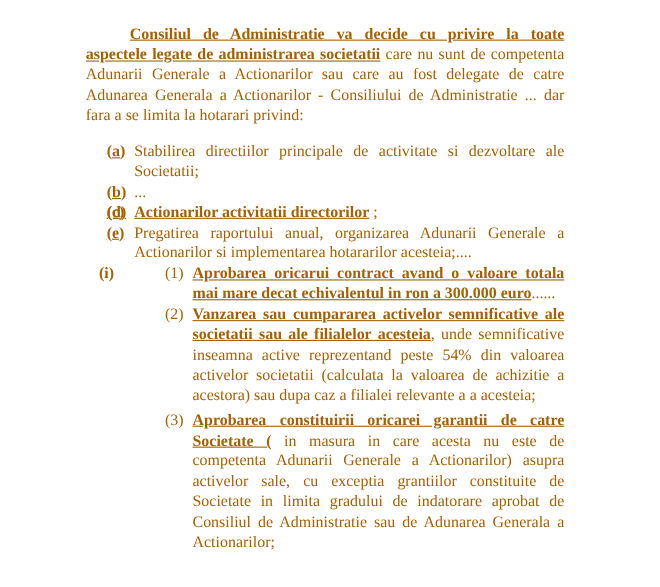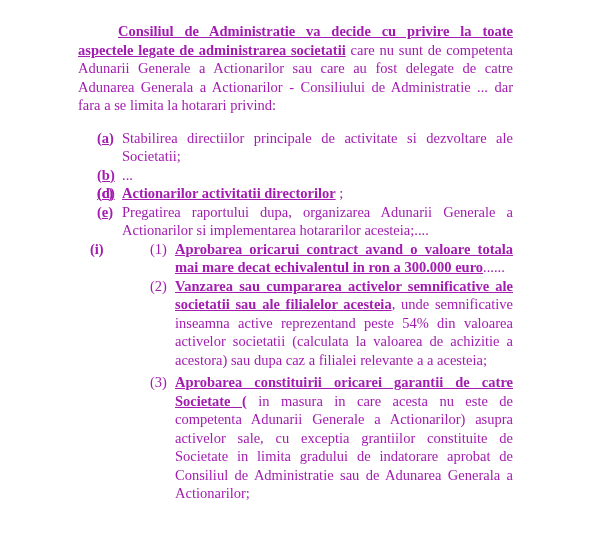"Consiliul de Administratie va decide" .doc { color: #a21caf -> #a16207 }
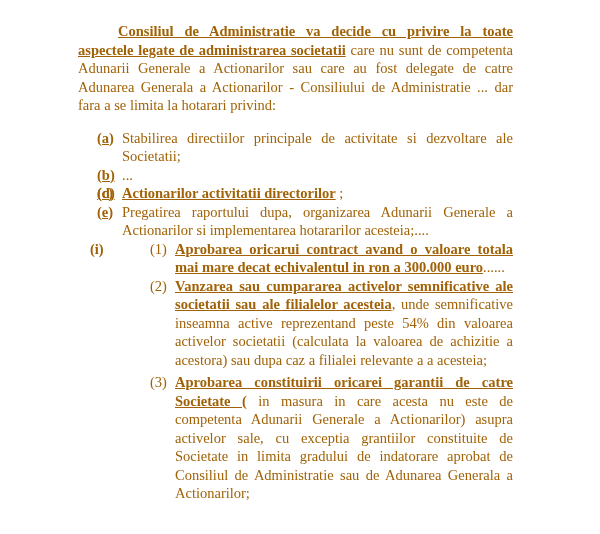"Pregatirea raportului dupa, organizarea" span { text: dupa -> anual }
